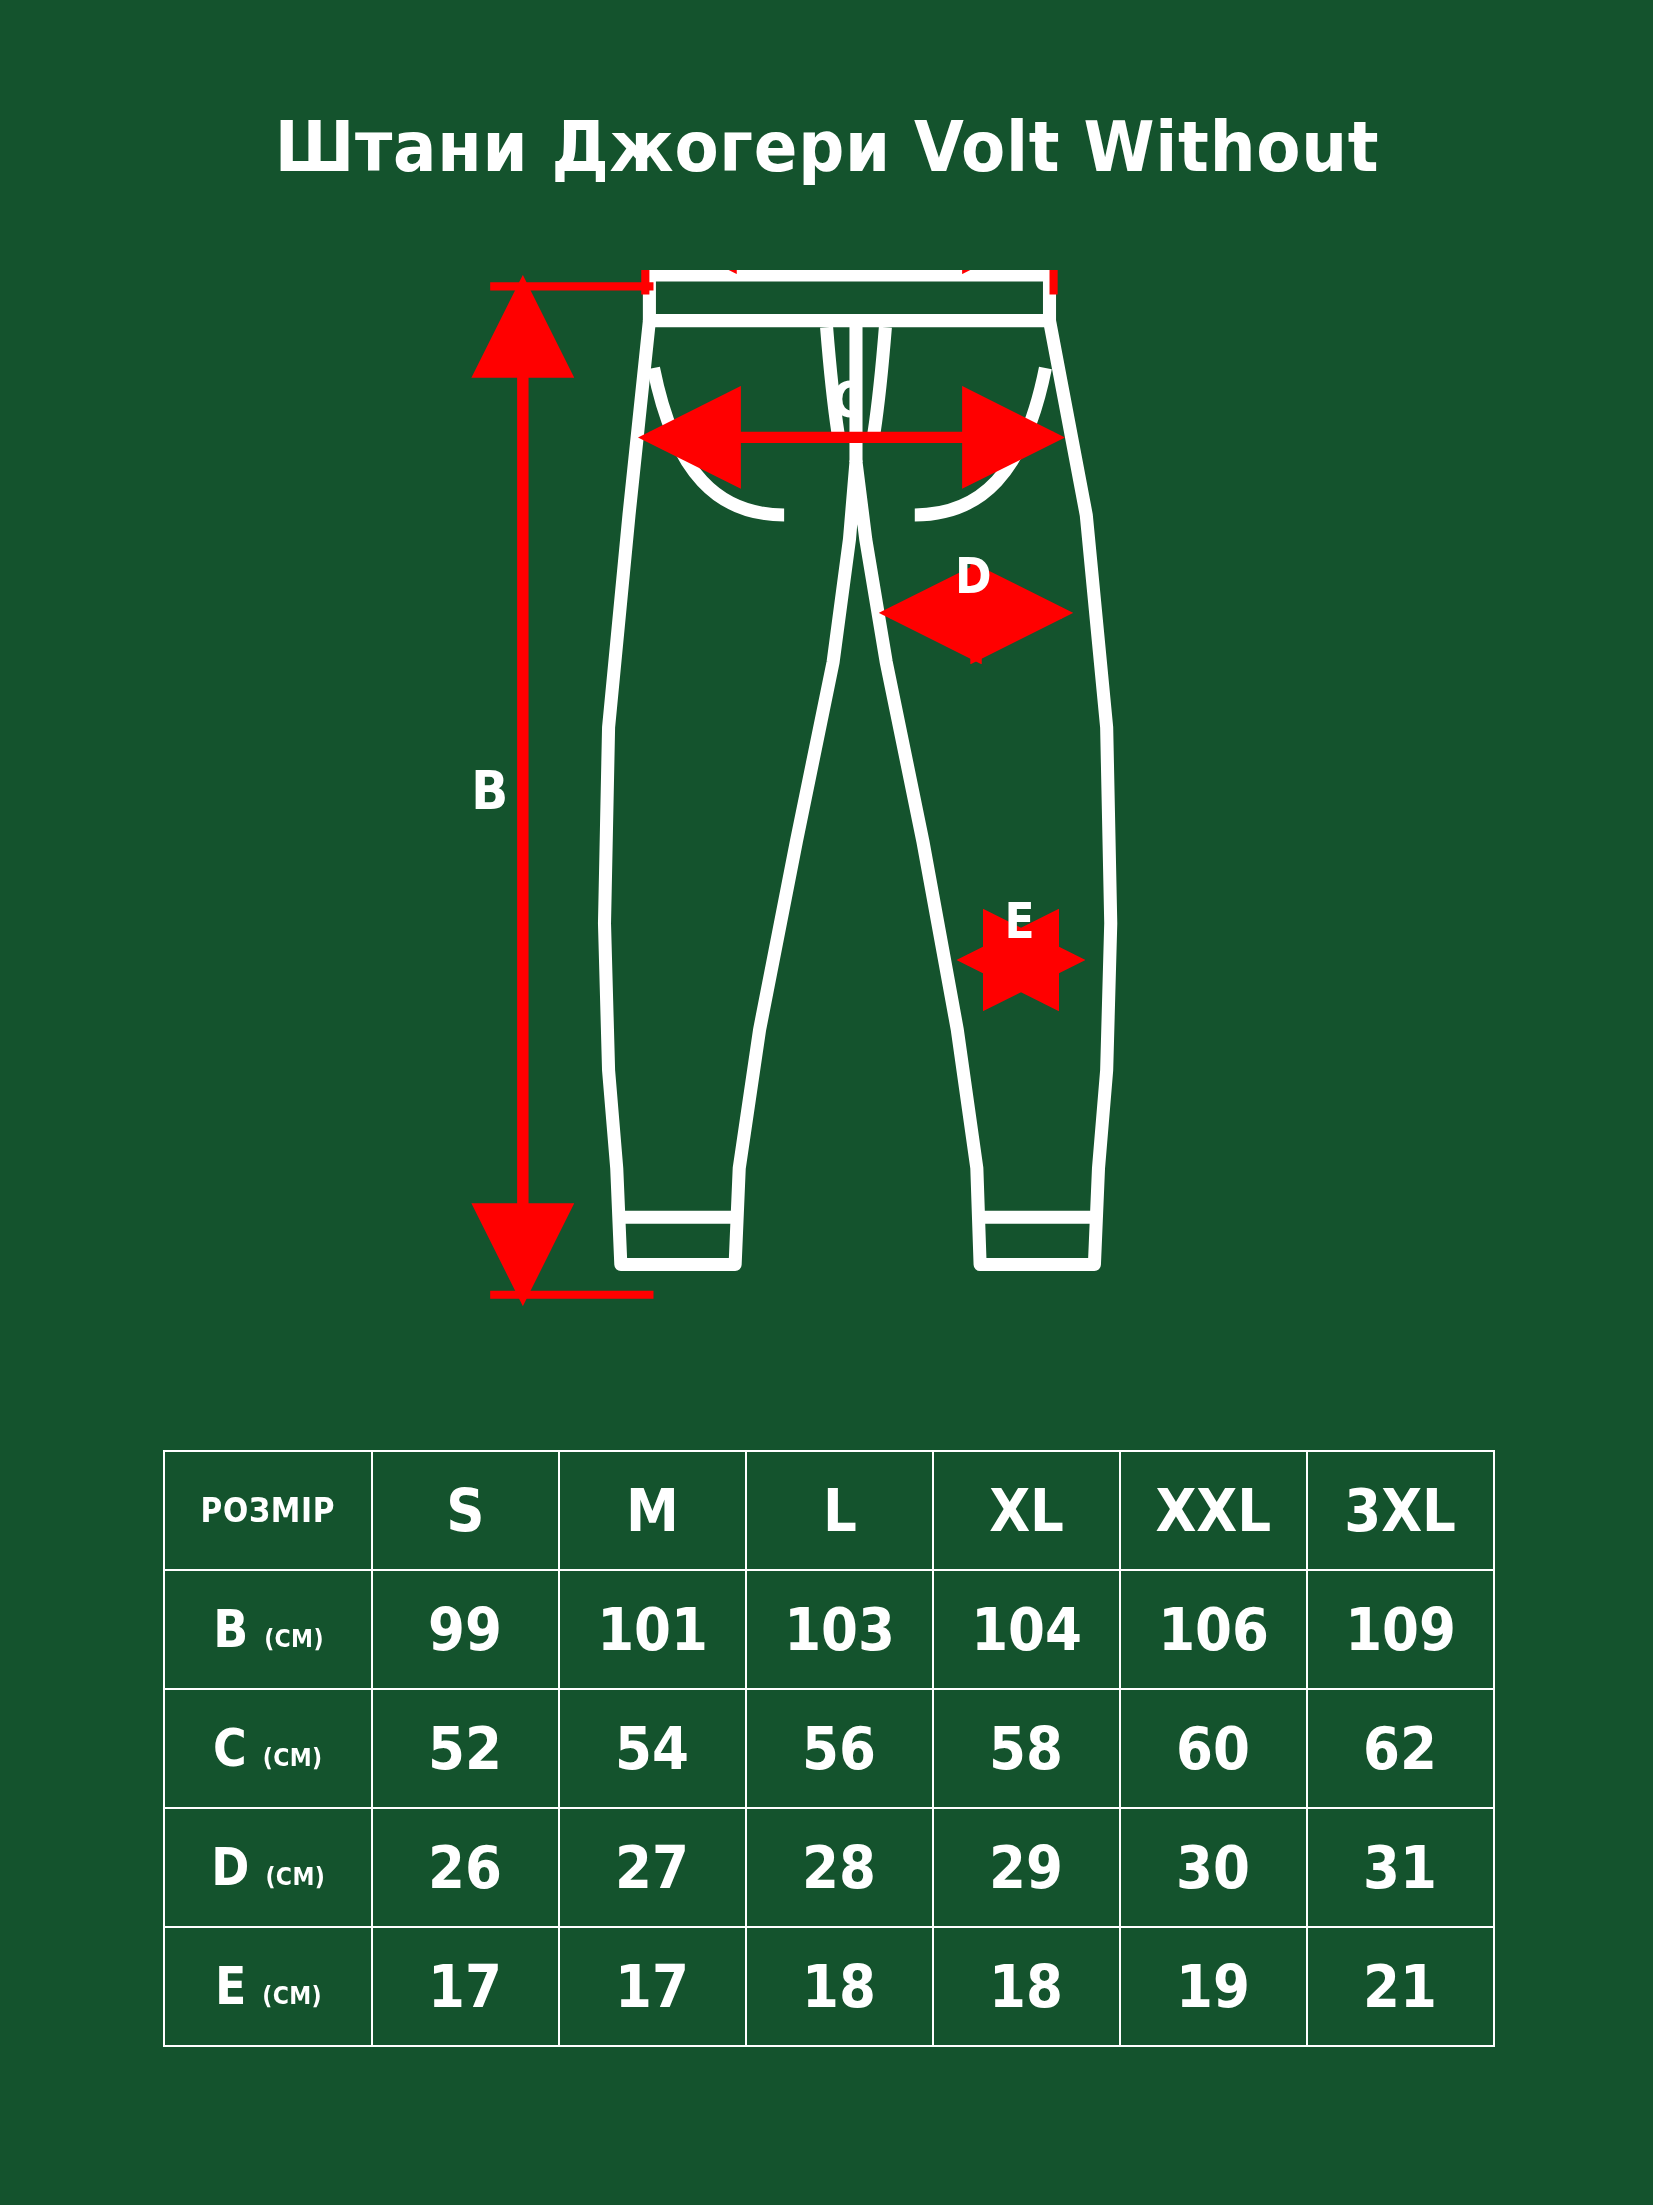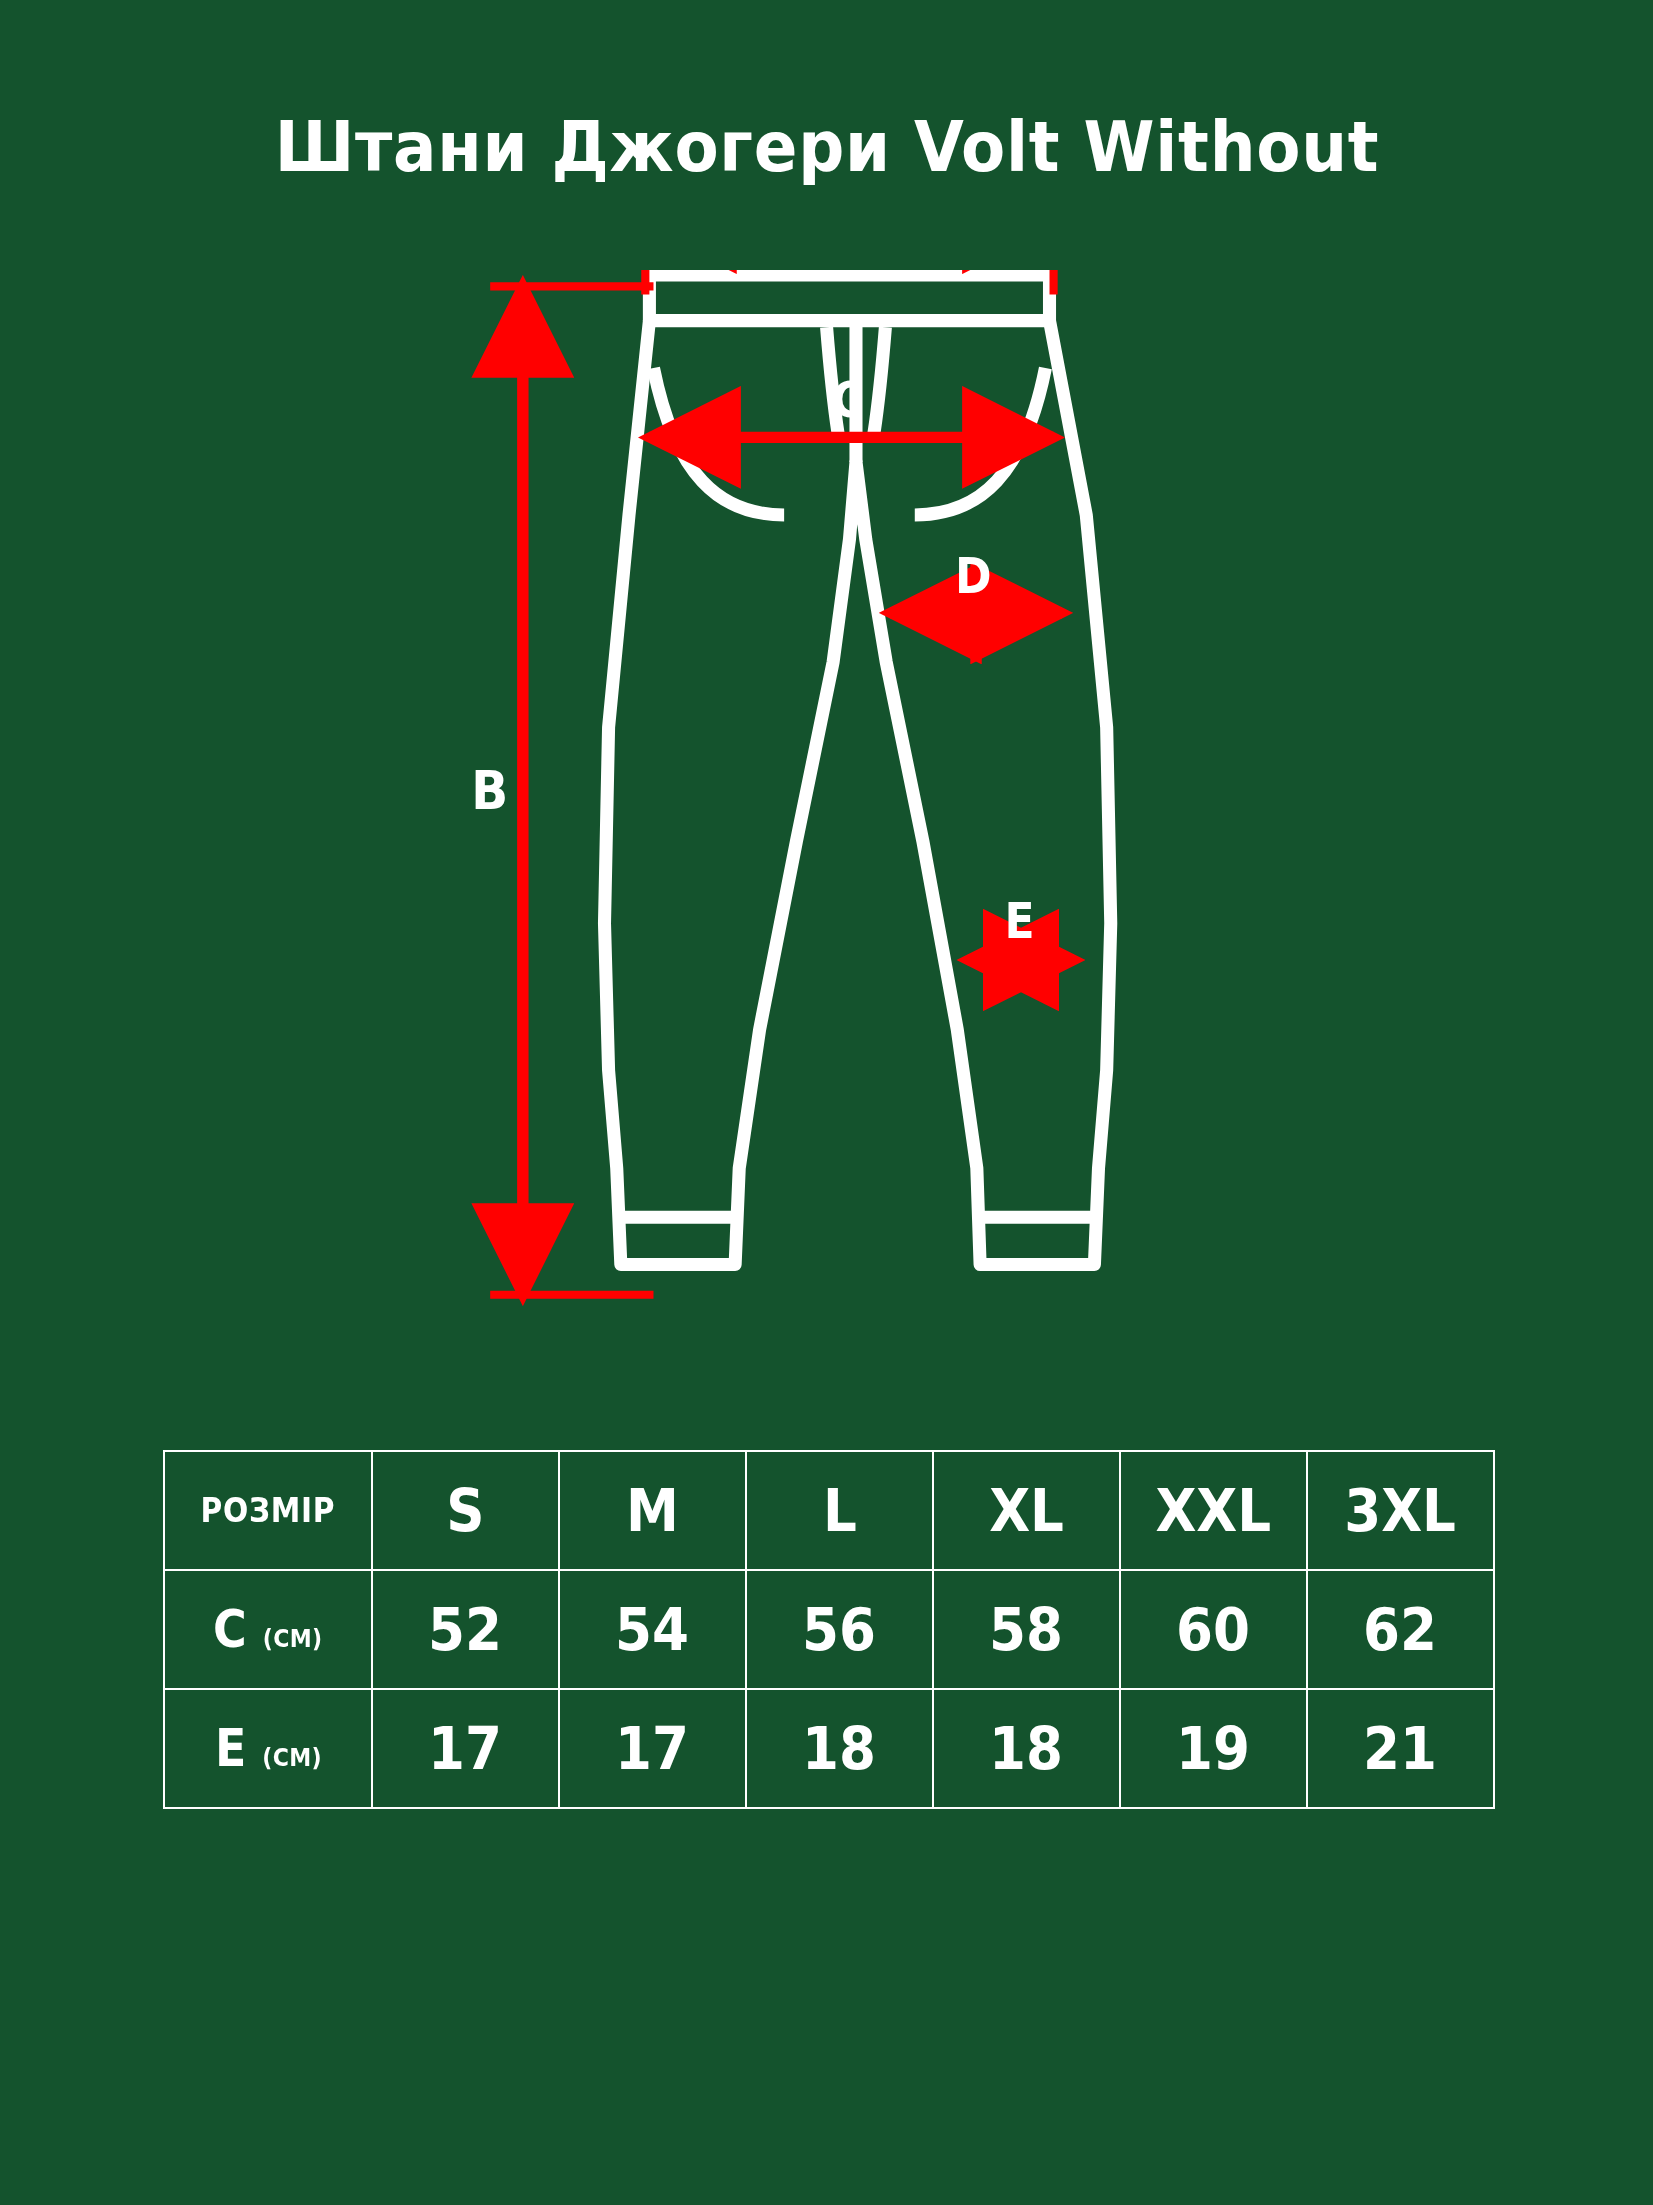"B (СМ)" tr { html: none -> <tr> <td><span><span>B</span> <span>(СМ)</span></span></td> <td><span>99</span></td> <td><span>101</span></td> <td><span>103</span></td> <td><span>104</span></td> <td><span>106</span></td> <td><span>109</span></td> </tr> }
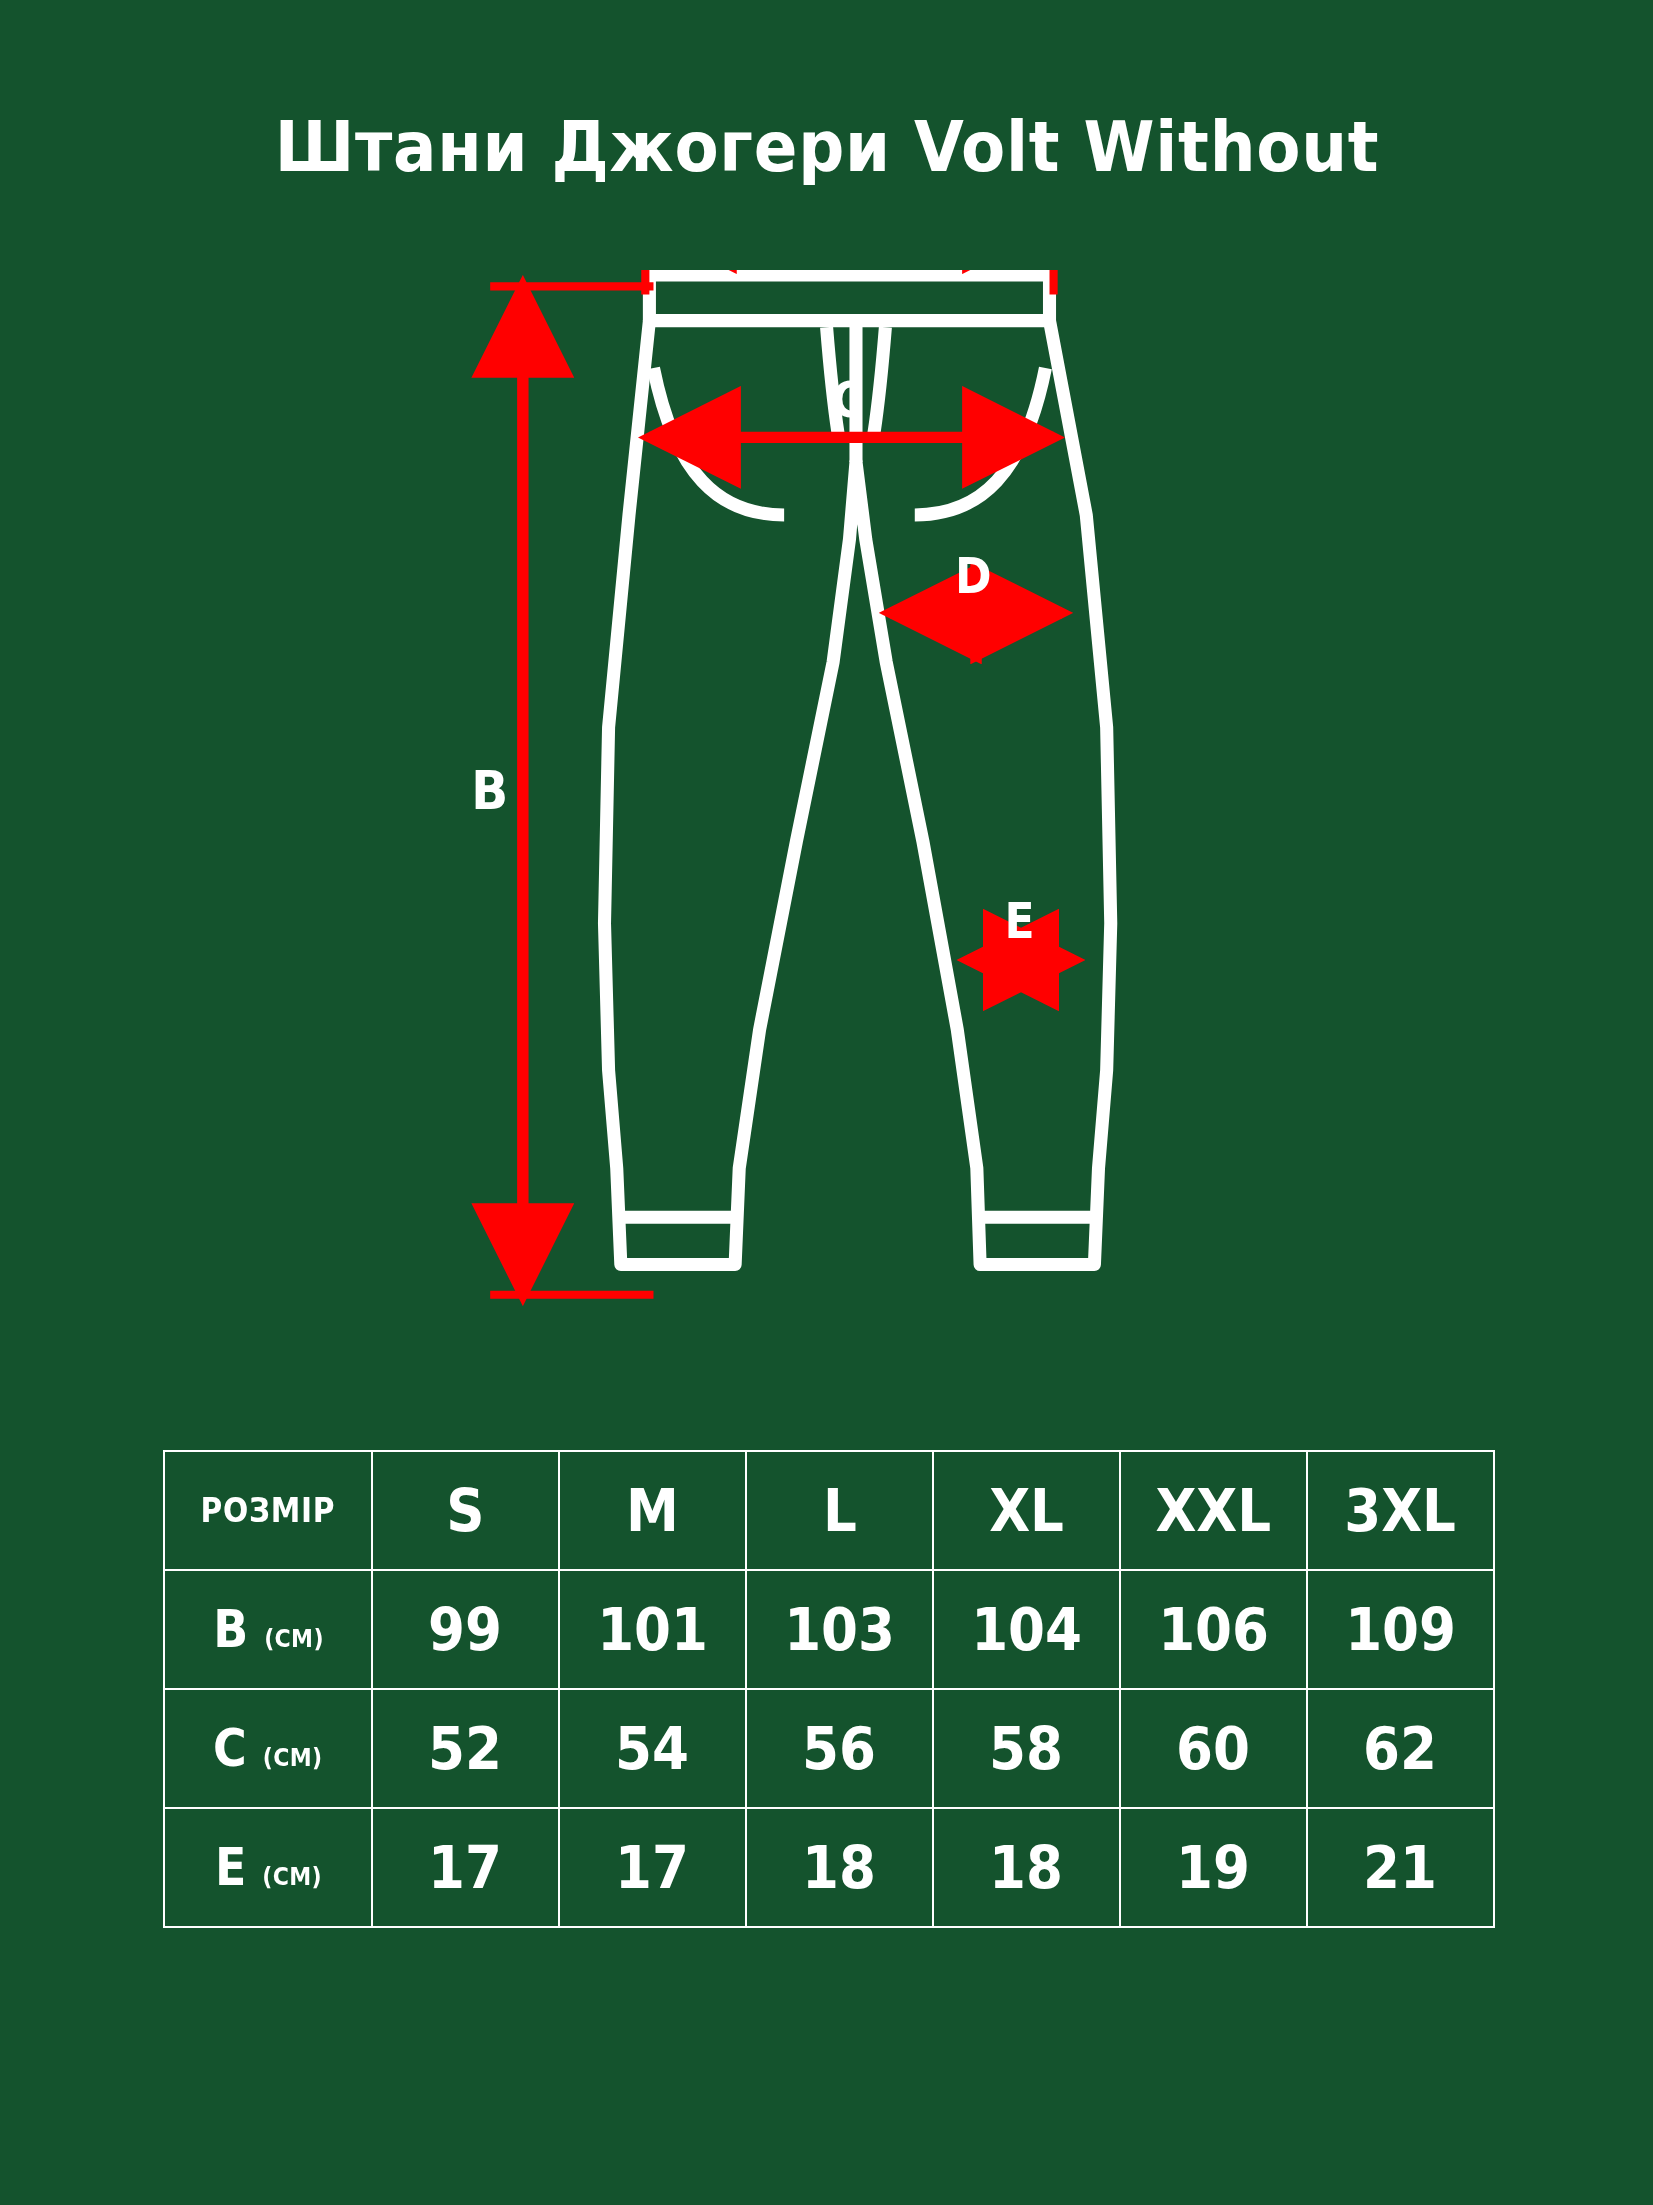"D (СМ)" tr { html: none -> <tr> <td><span><span>D</span> <span>(СМ)</span></span></td> <td><span>26</span></td> <td><span>27</span></td> <td><span>28</span></td> <td><span>29</span></td> <td><span>30</span></td> <td><span>31</span></td> </tr> }
